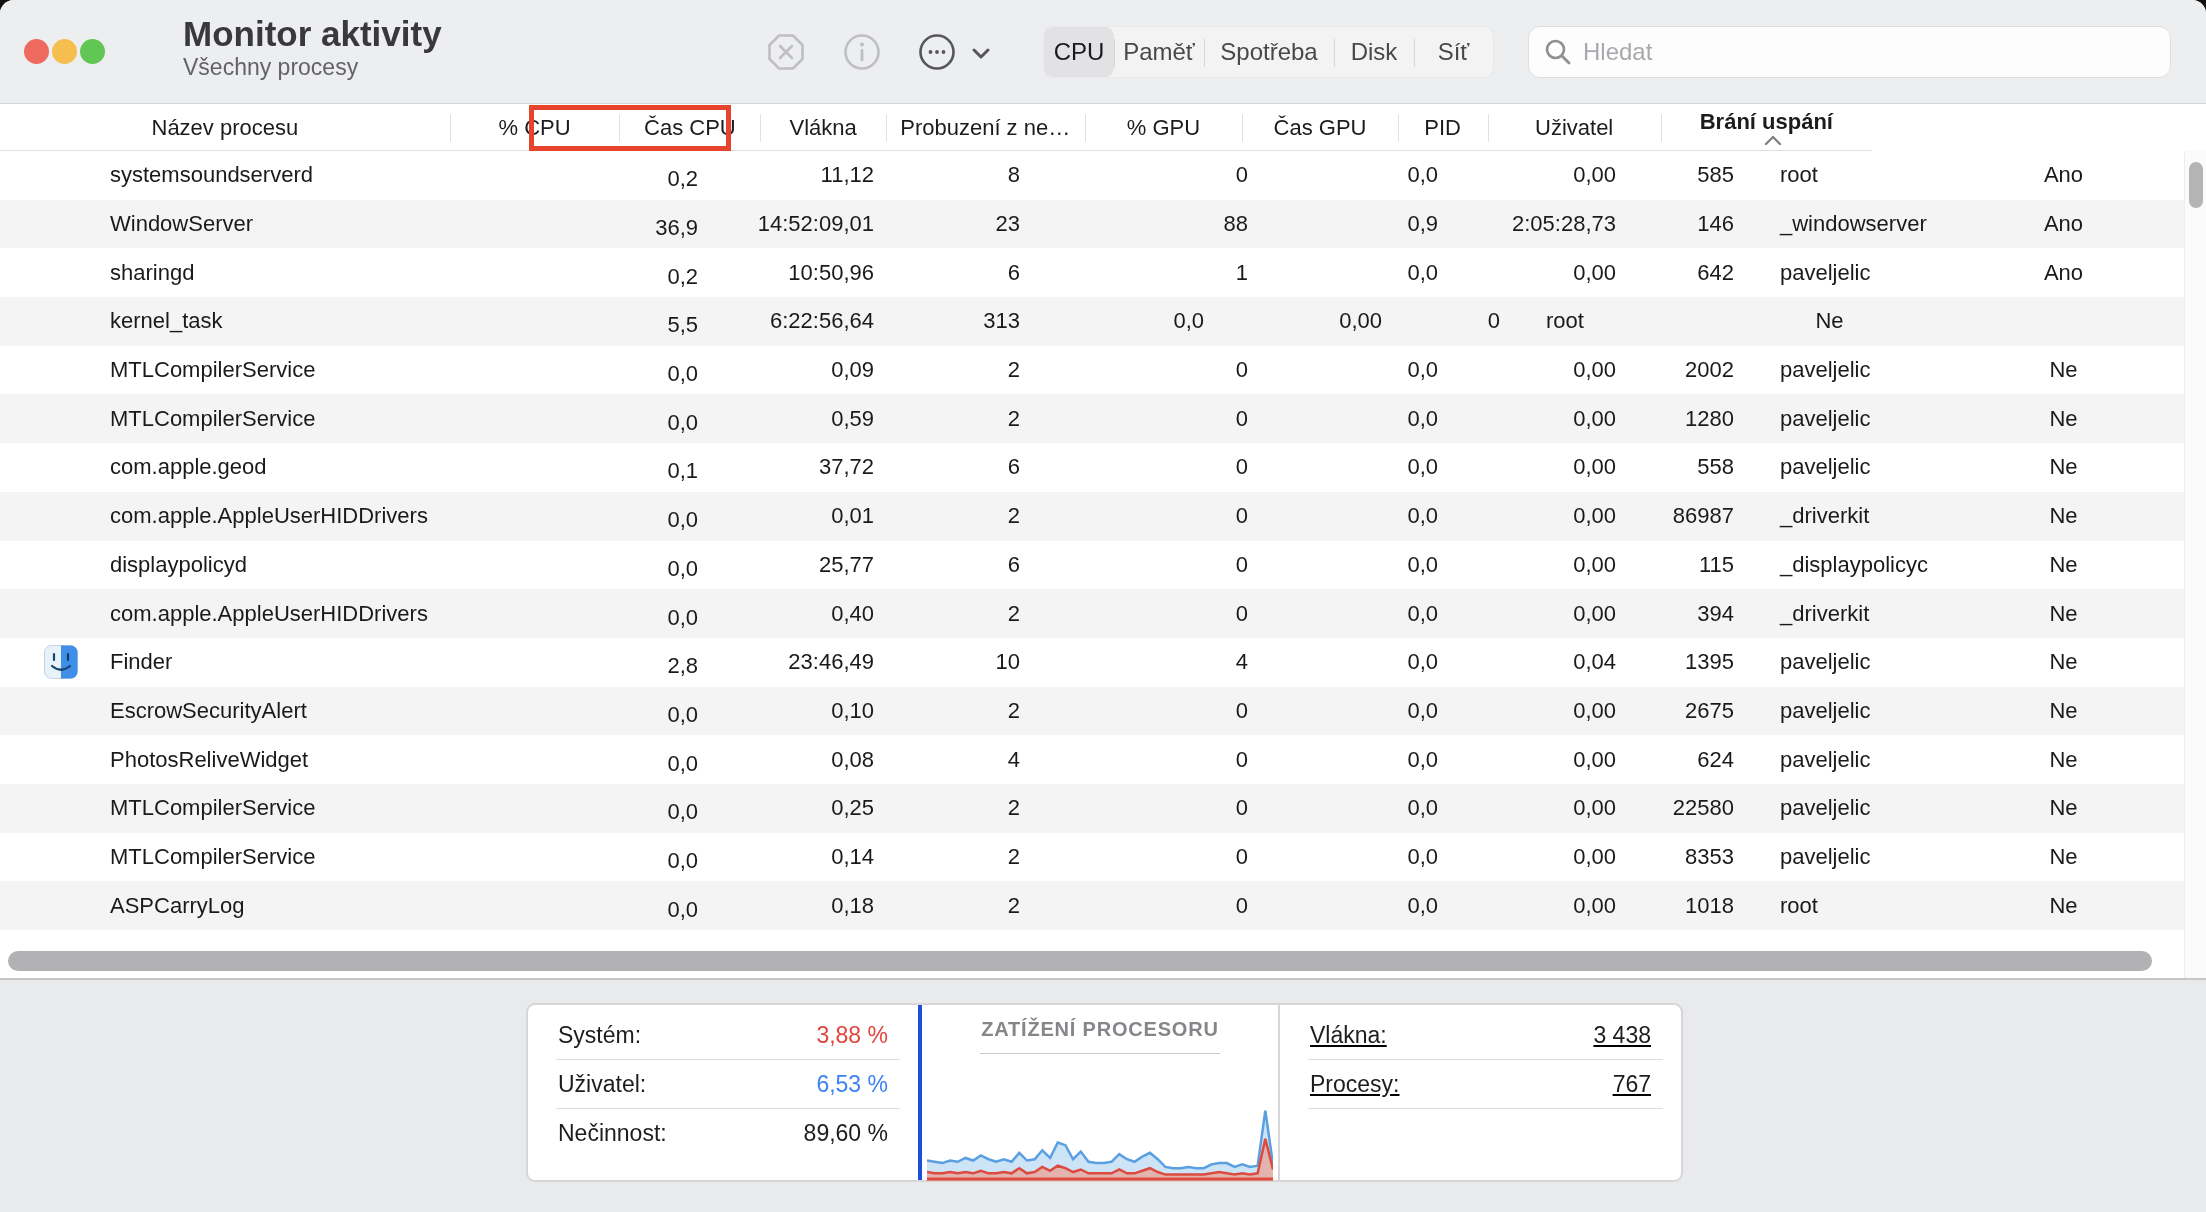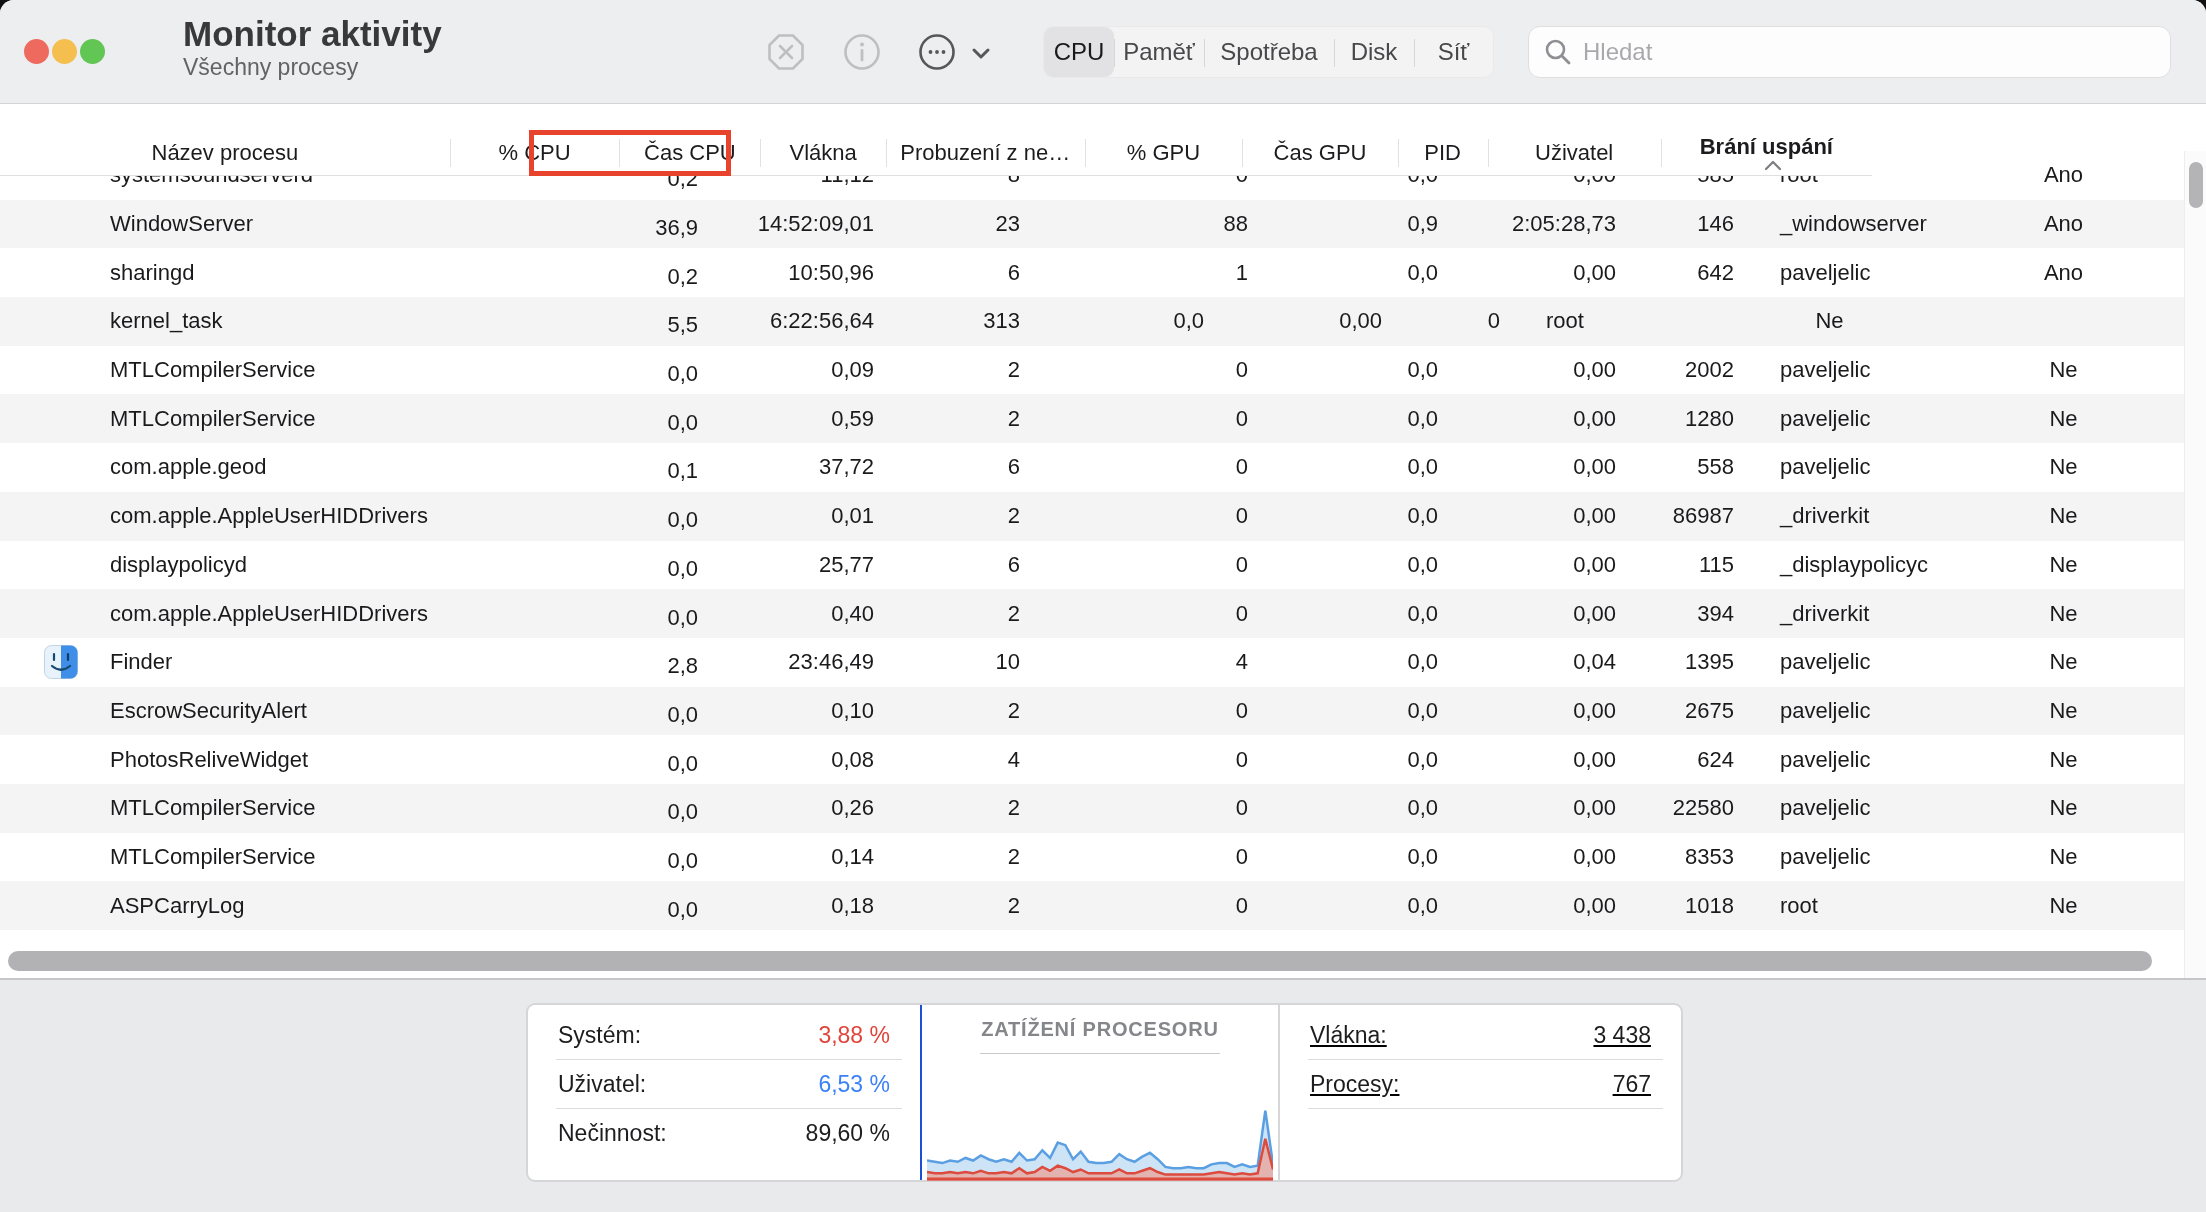"Název procesu" .thead { margin-top: 25px -> none }
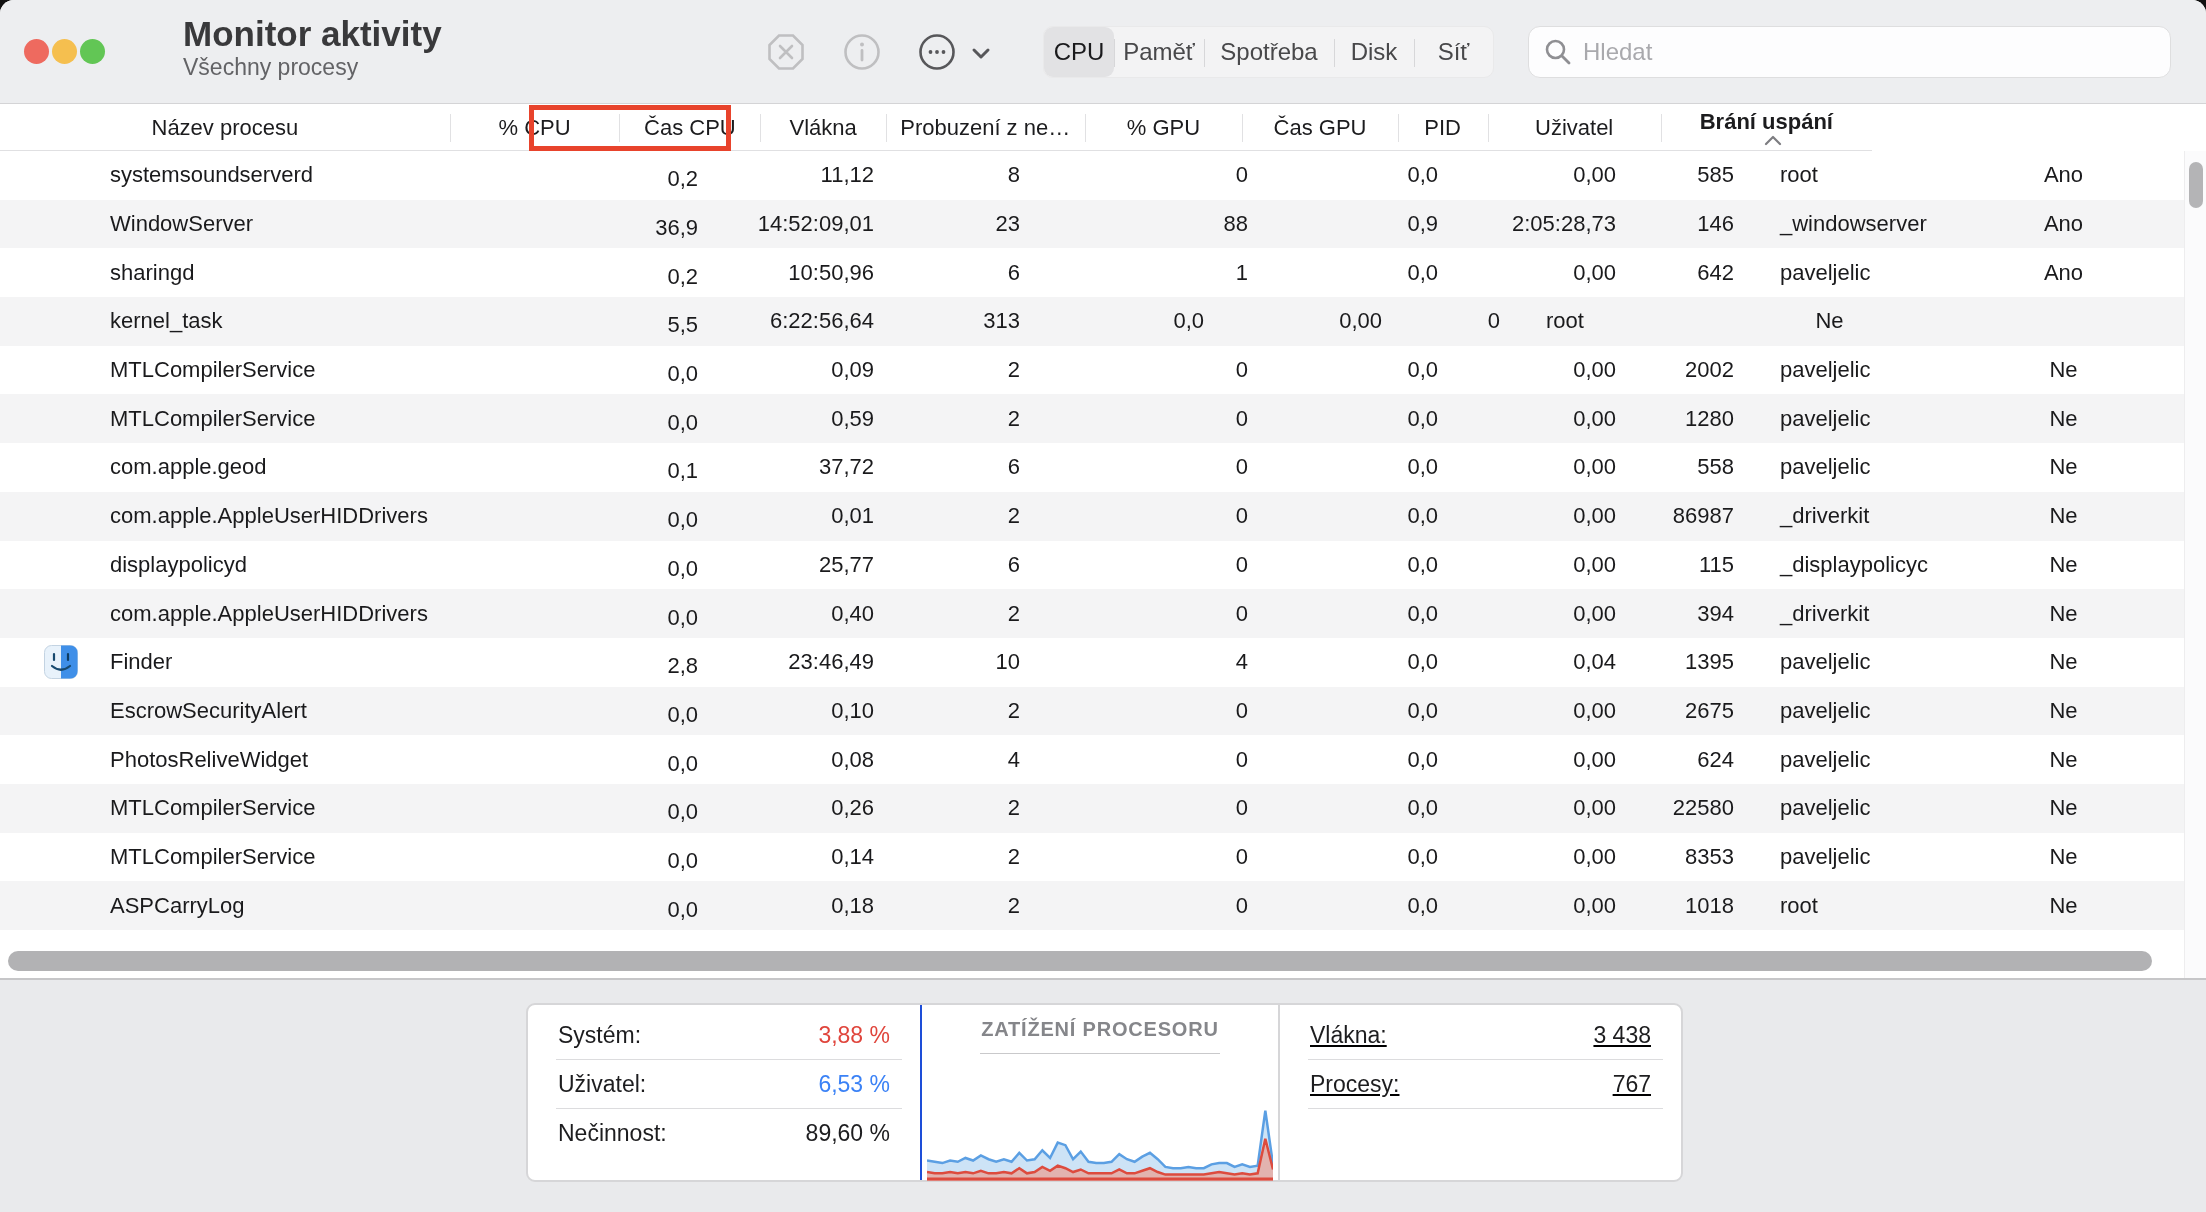"0,26" div.td { text: 0,26 -> 0,25 }
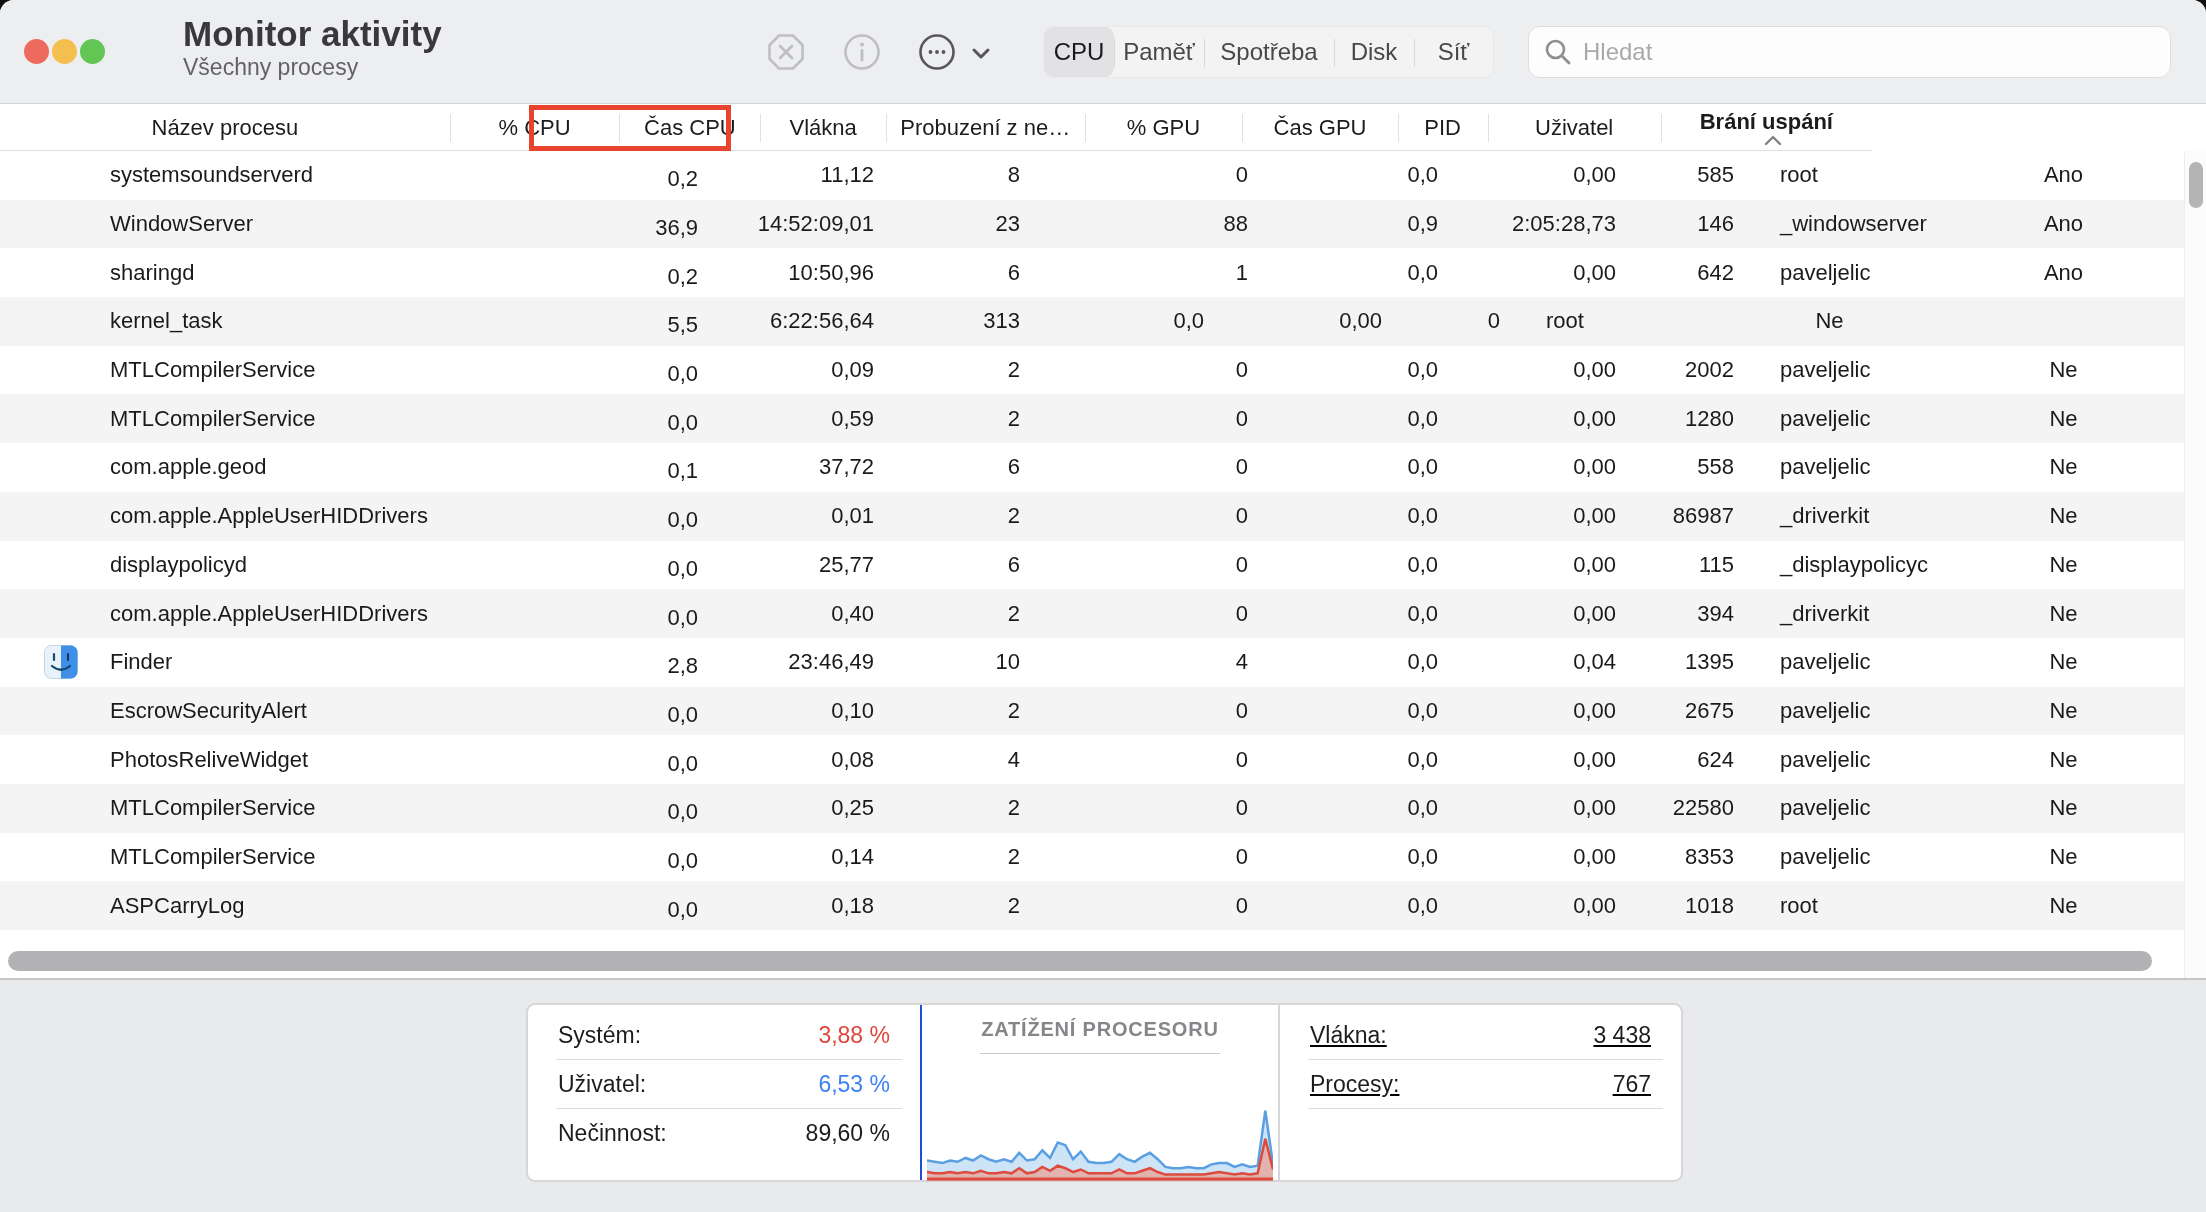"Systém:" .sp-left { border-right: 2px solid #1d4ed8 -> 4px solid #1d4ed8 }
